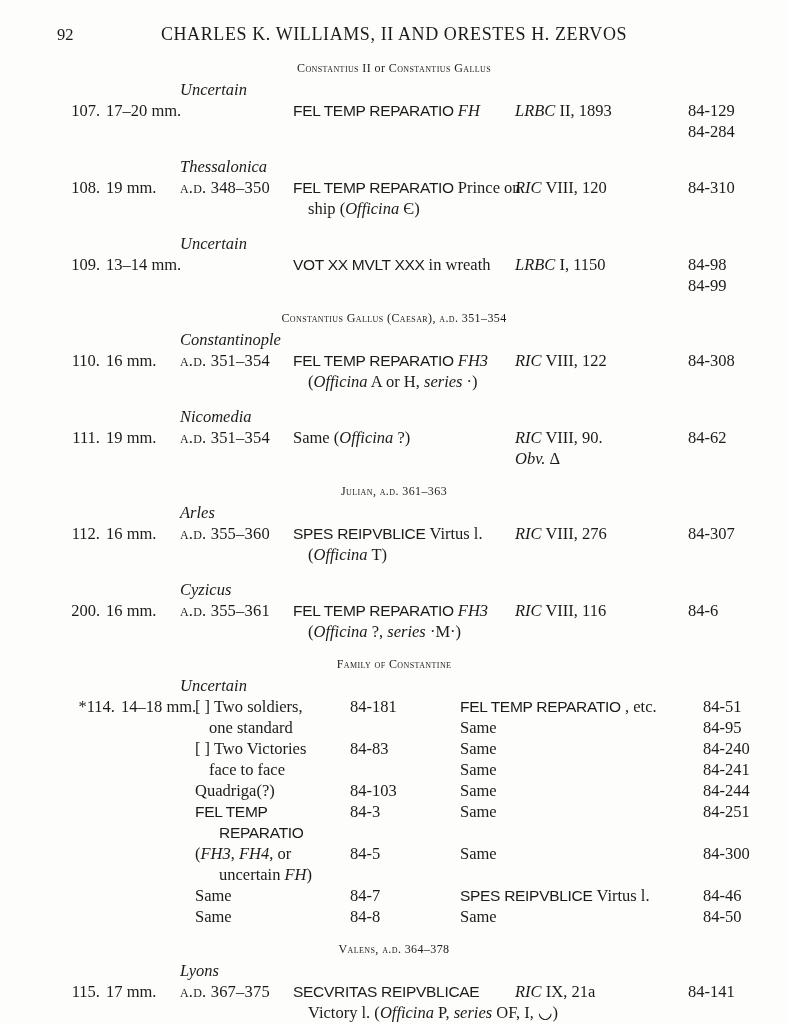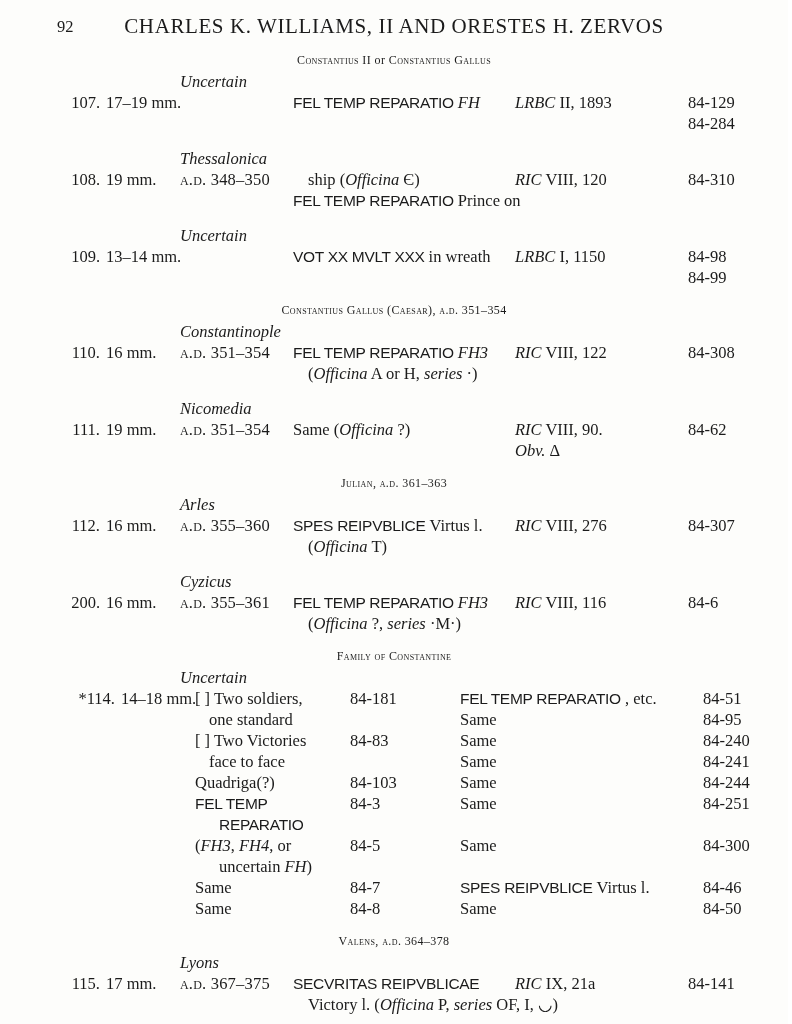"92" .page { padding-top: 8px -> 16px }
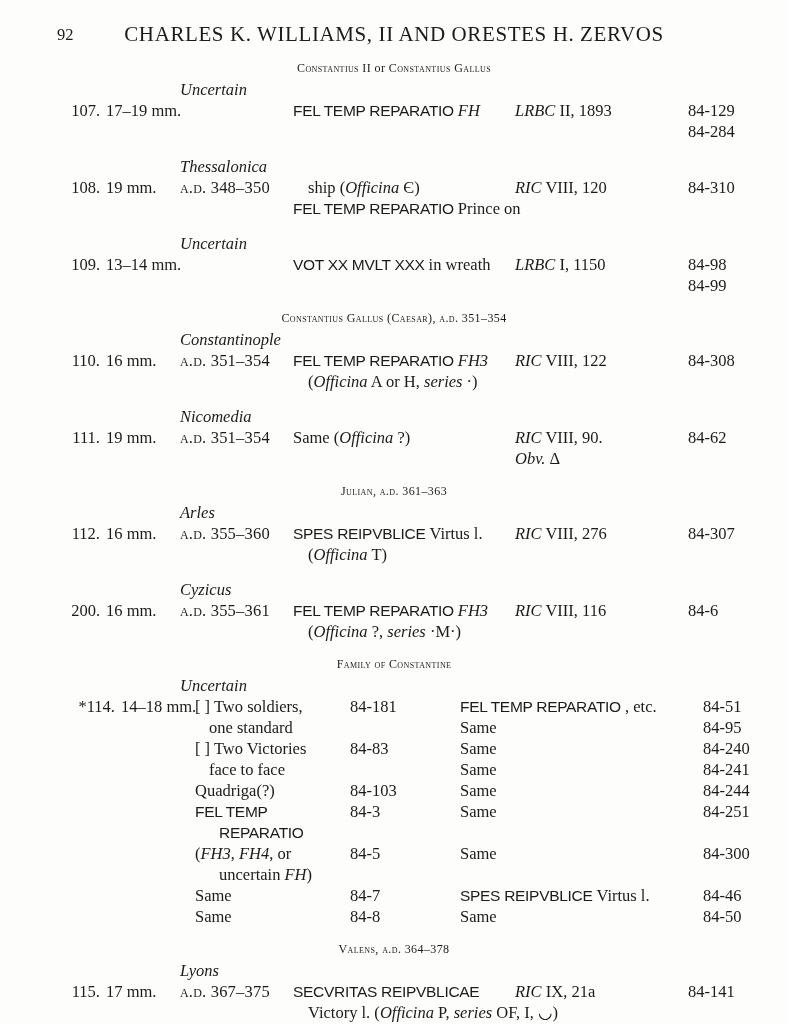"CHARLES K. WILLIAMS, II AND" .runhead { font-size: 21px -> 18px }
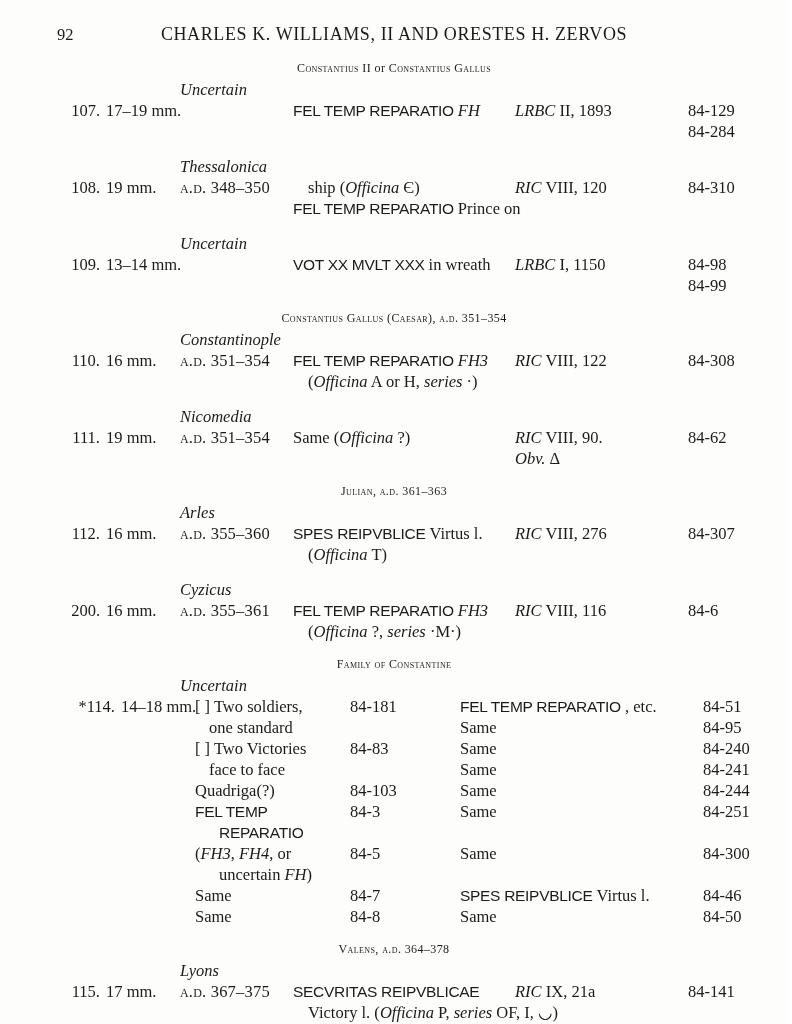"17–19 mm." span.c { text: 19 -> 20 }
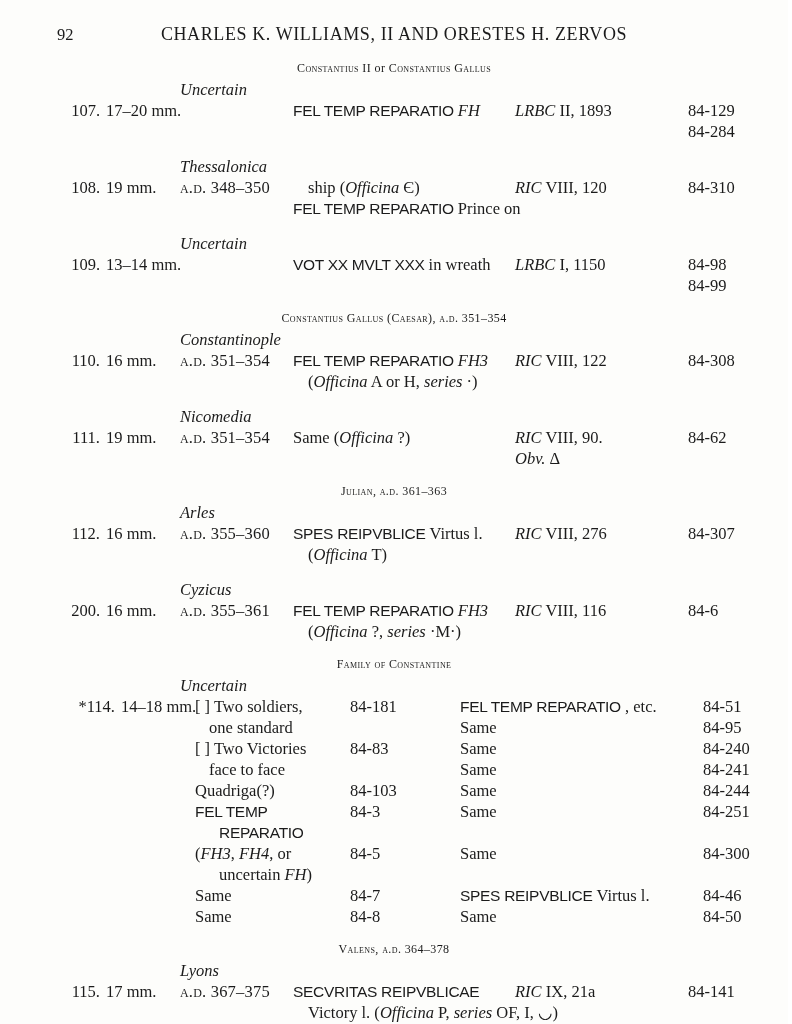"ship (Officina Є)" span.line { order: before "FEL TEMP REPARATIO Prince on" -> after "FEL TEMP REPARATIO Prince on" }
